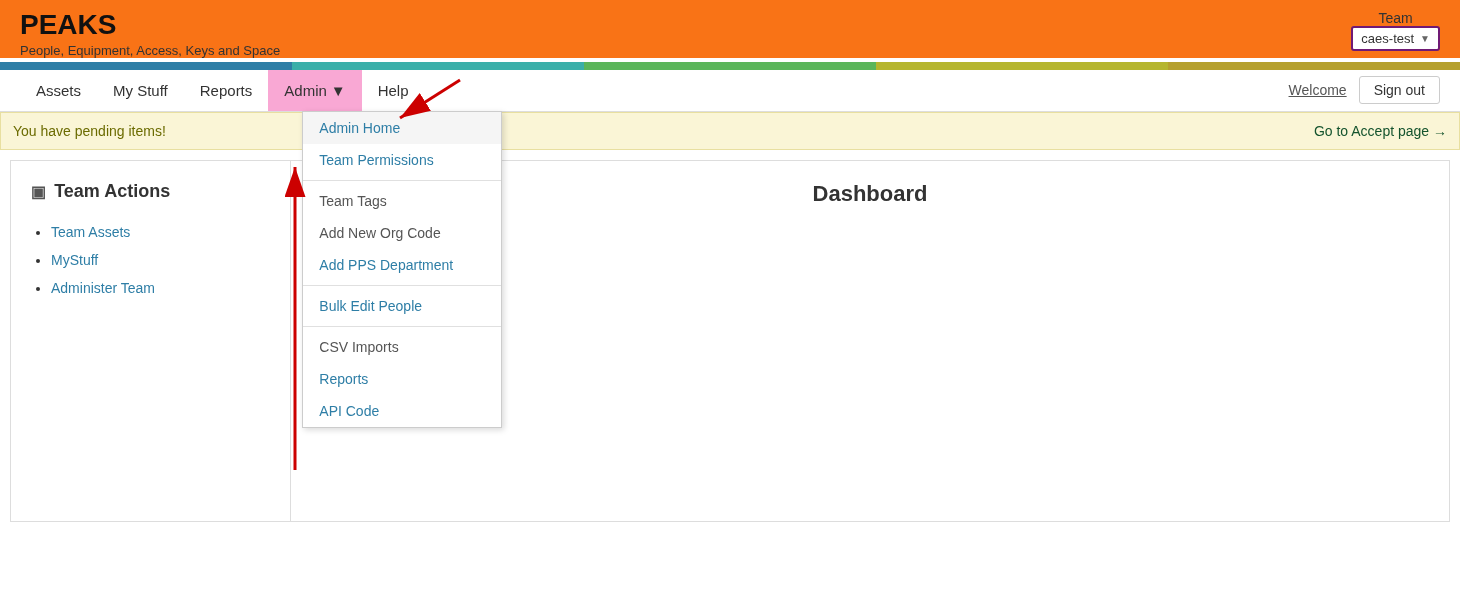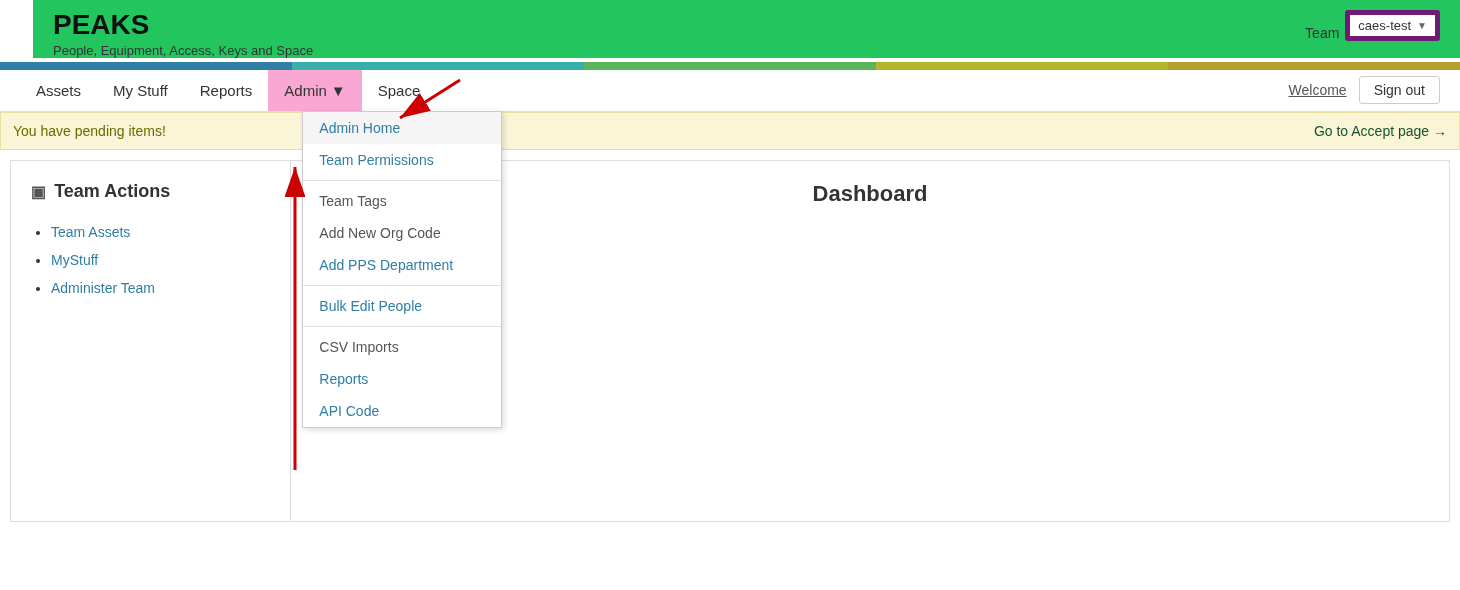"PEAKS" .header { background: #22c55e -> #f97316; margin-left: 33px -> none }
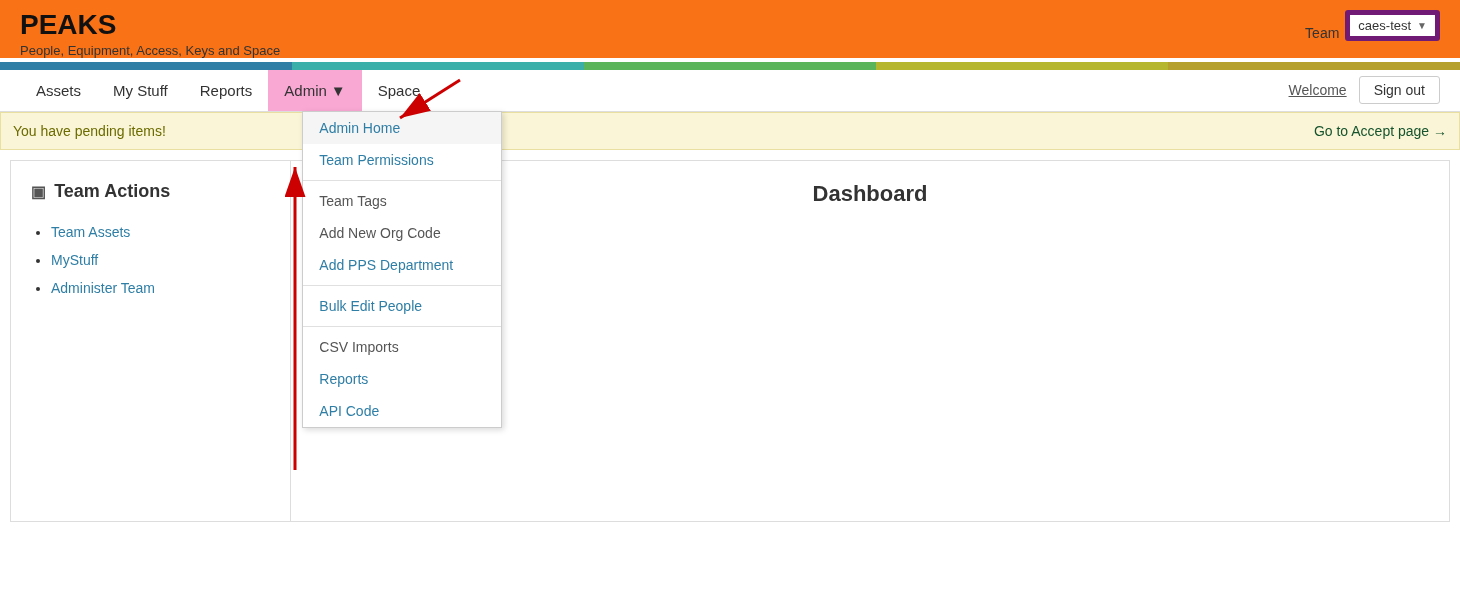"Team" .header-right { align-items: flex-end -> center; flex-direction: row -> column; gap: 6px -> none }
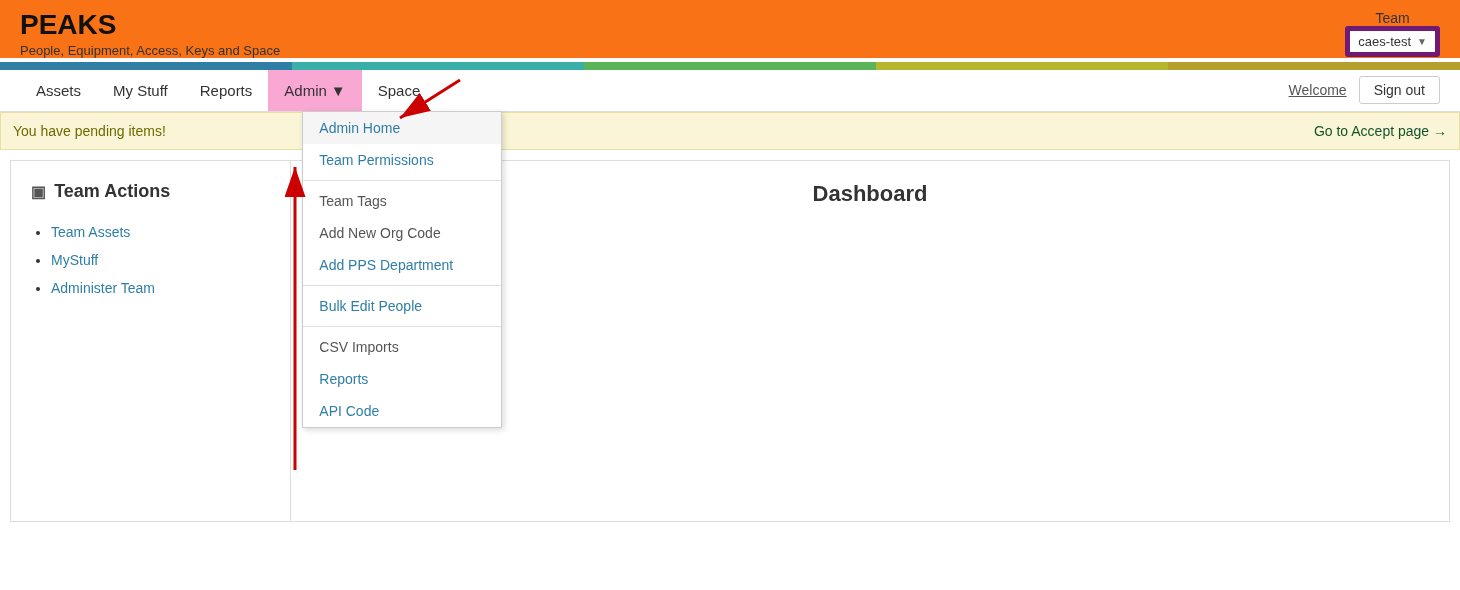"caes-test" .team-selector { border: 5px solid #701a75 -> 2px solid #701a75 }
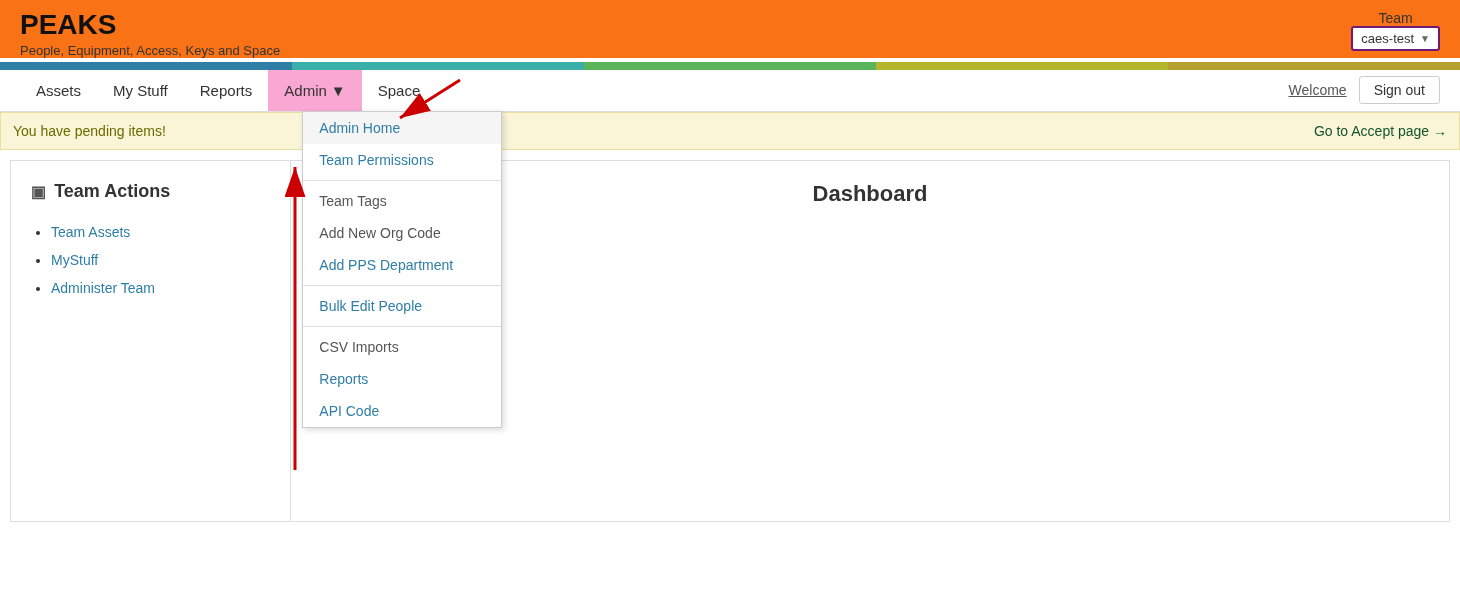"Space" a.nav-item { text: Space -> Help }
